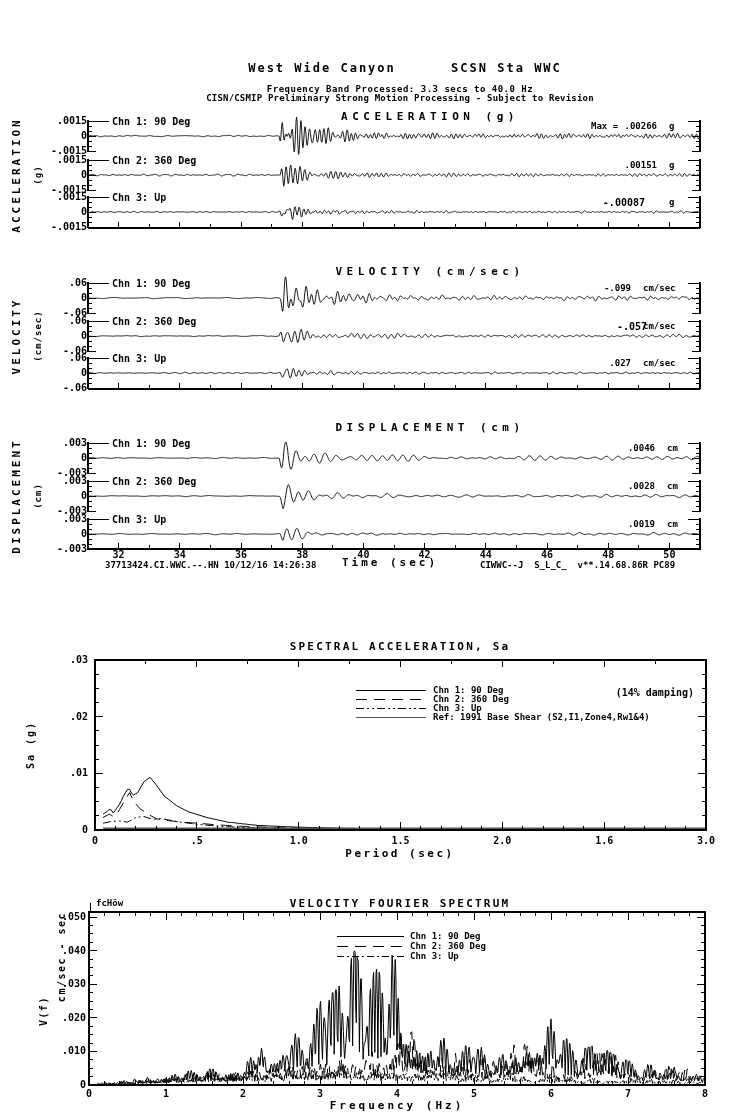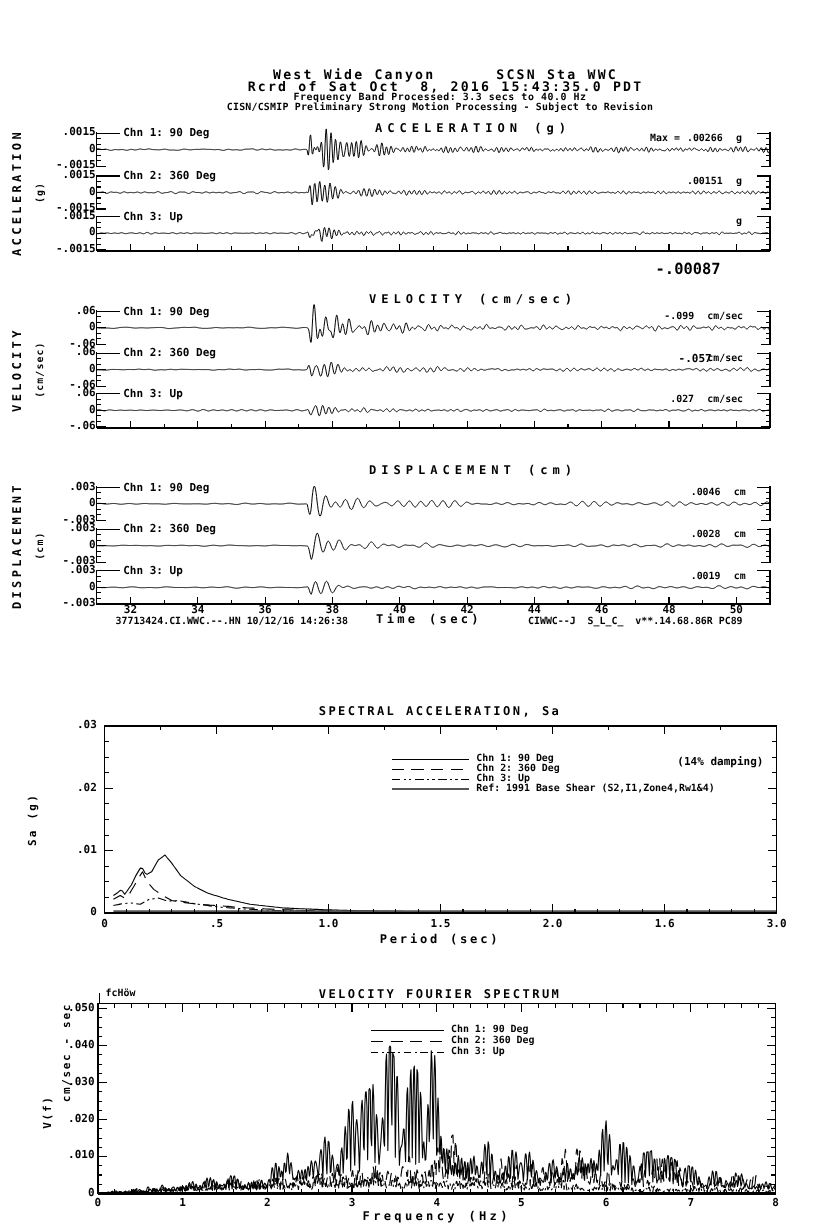"Rcrd of Sat Oct 8," div.t { html: <div>Rcrd of Sat Oct 8, 2016 15:43:35.0 PDT</div> -> none }
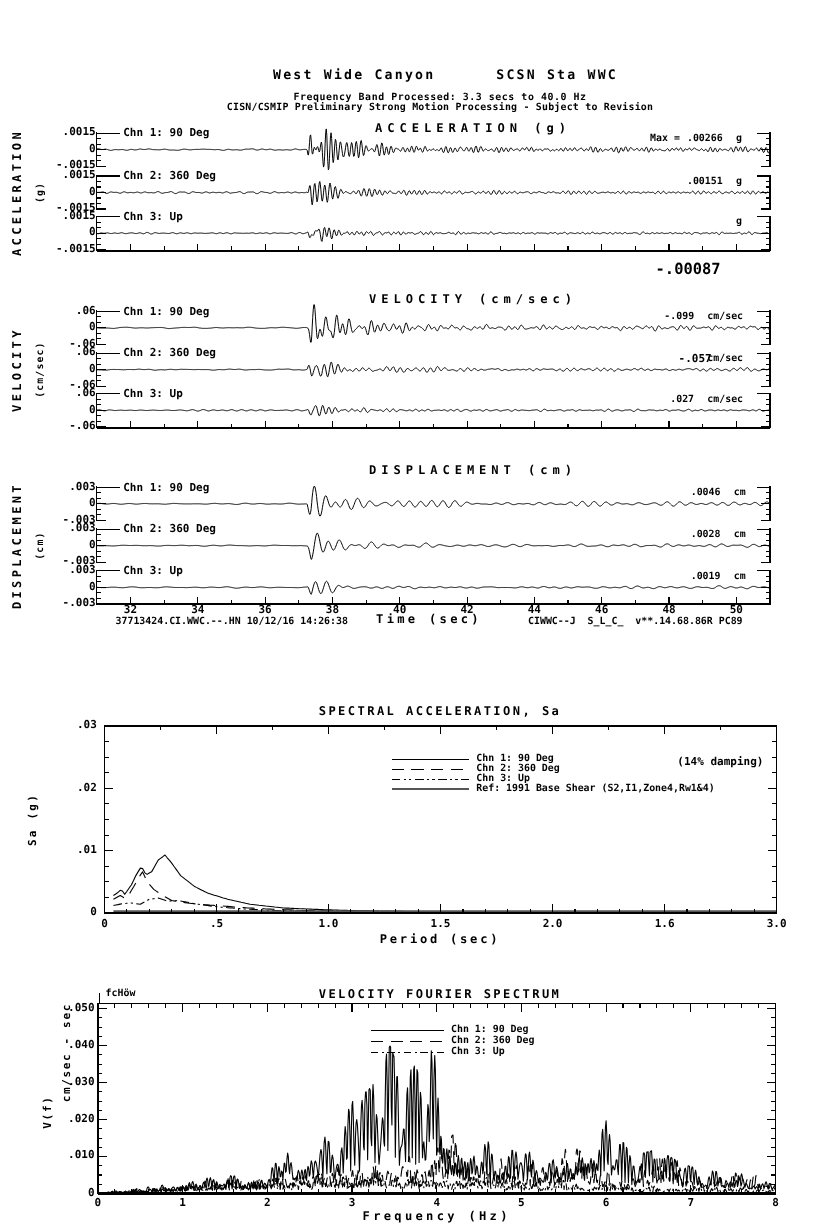"-.00087" div.t { font-size: 14px -> 10px; margin-top: 40px -> none; right: 84px -> 94px }
